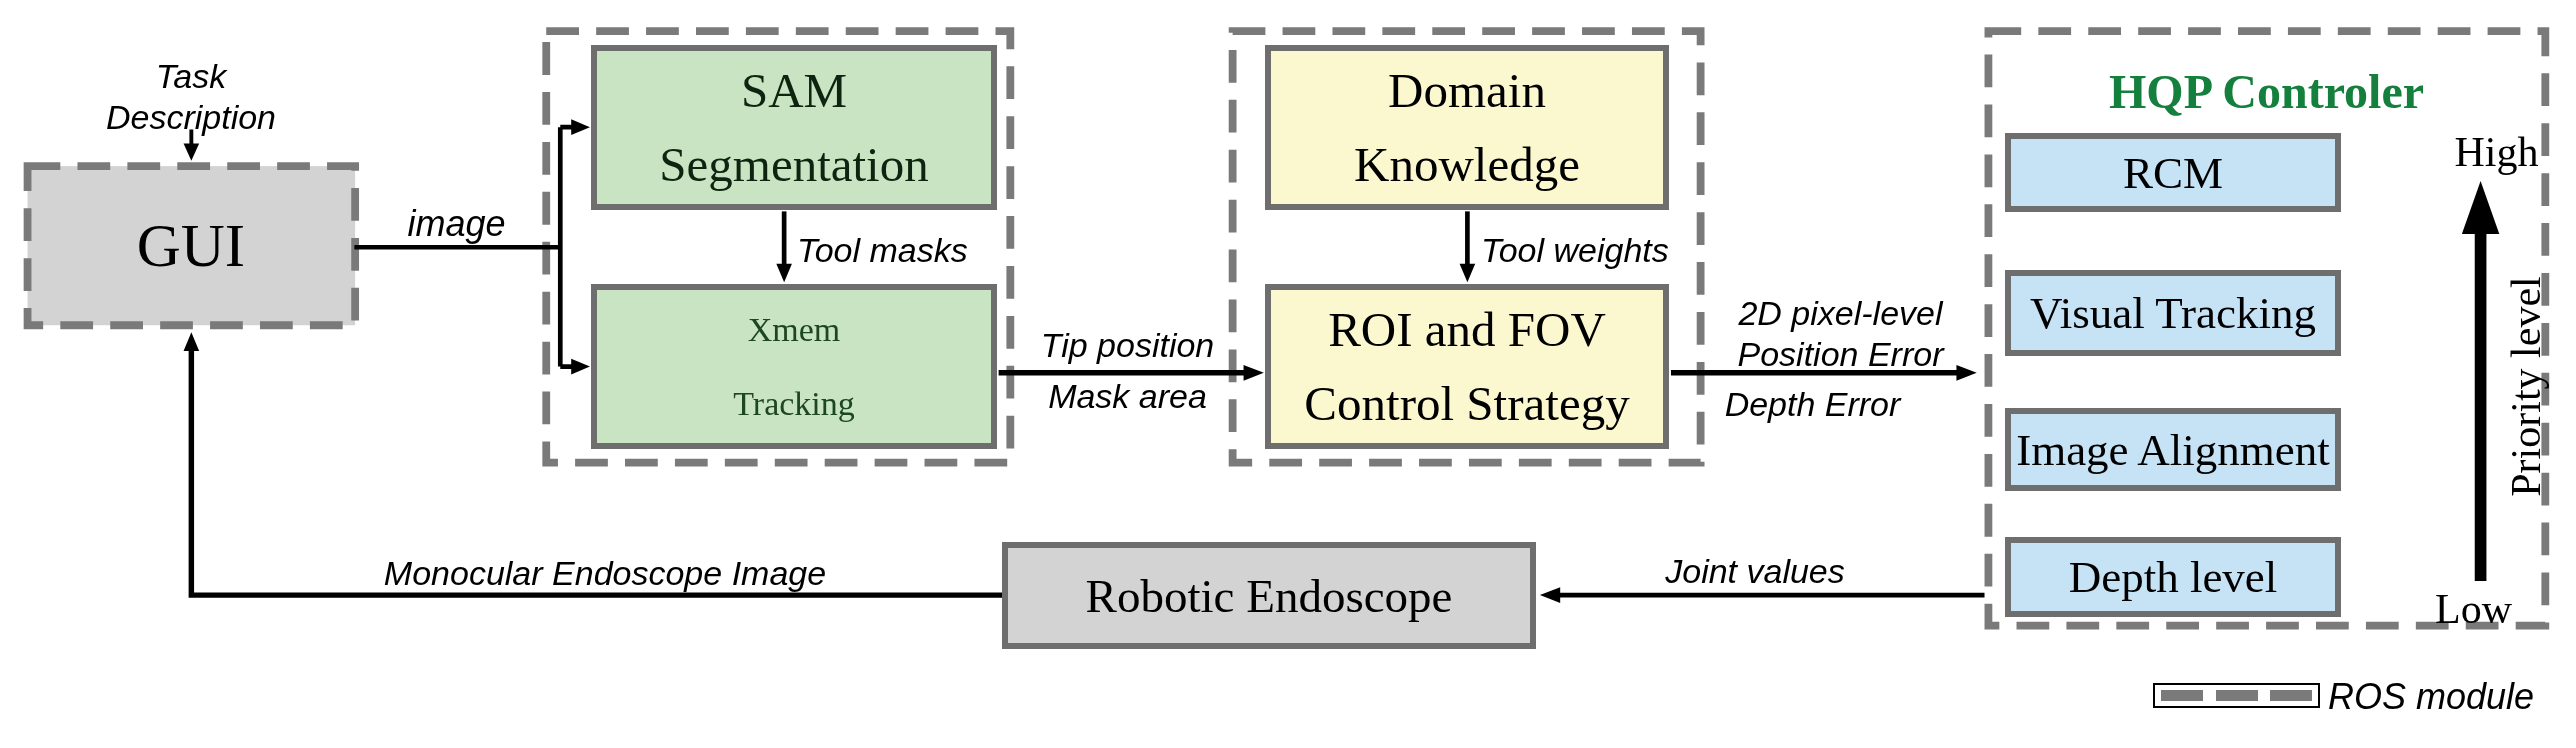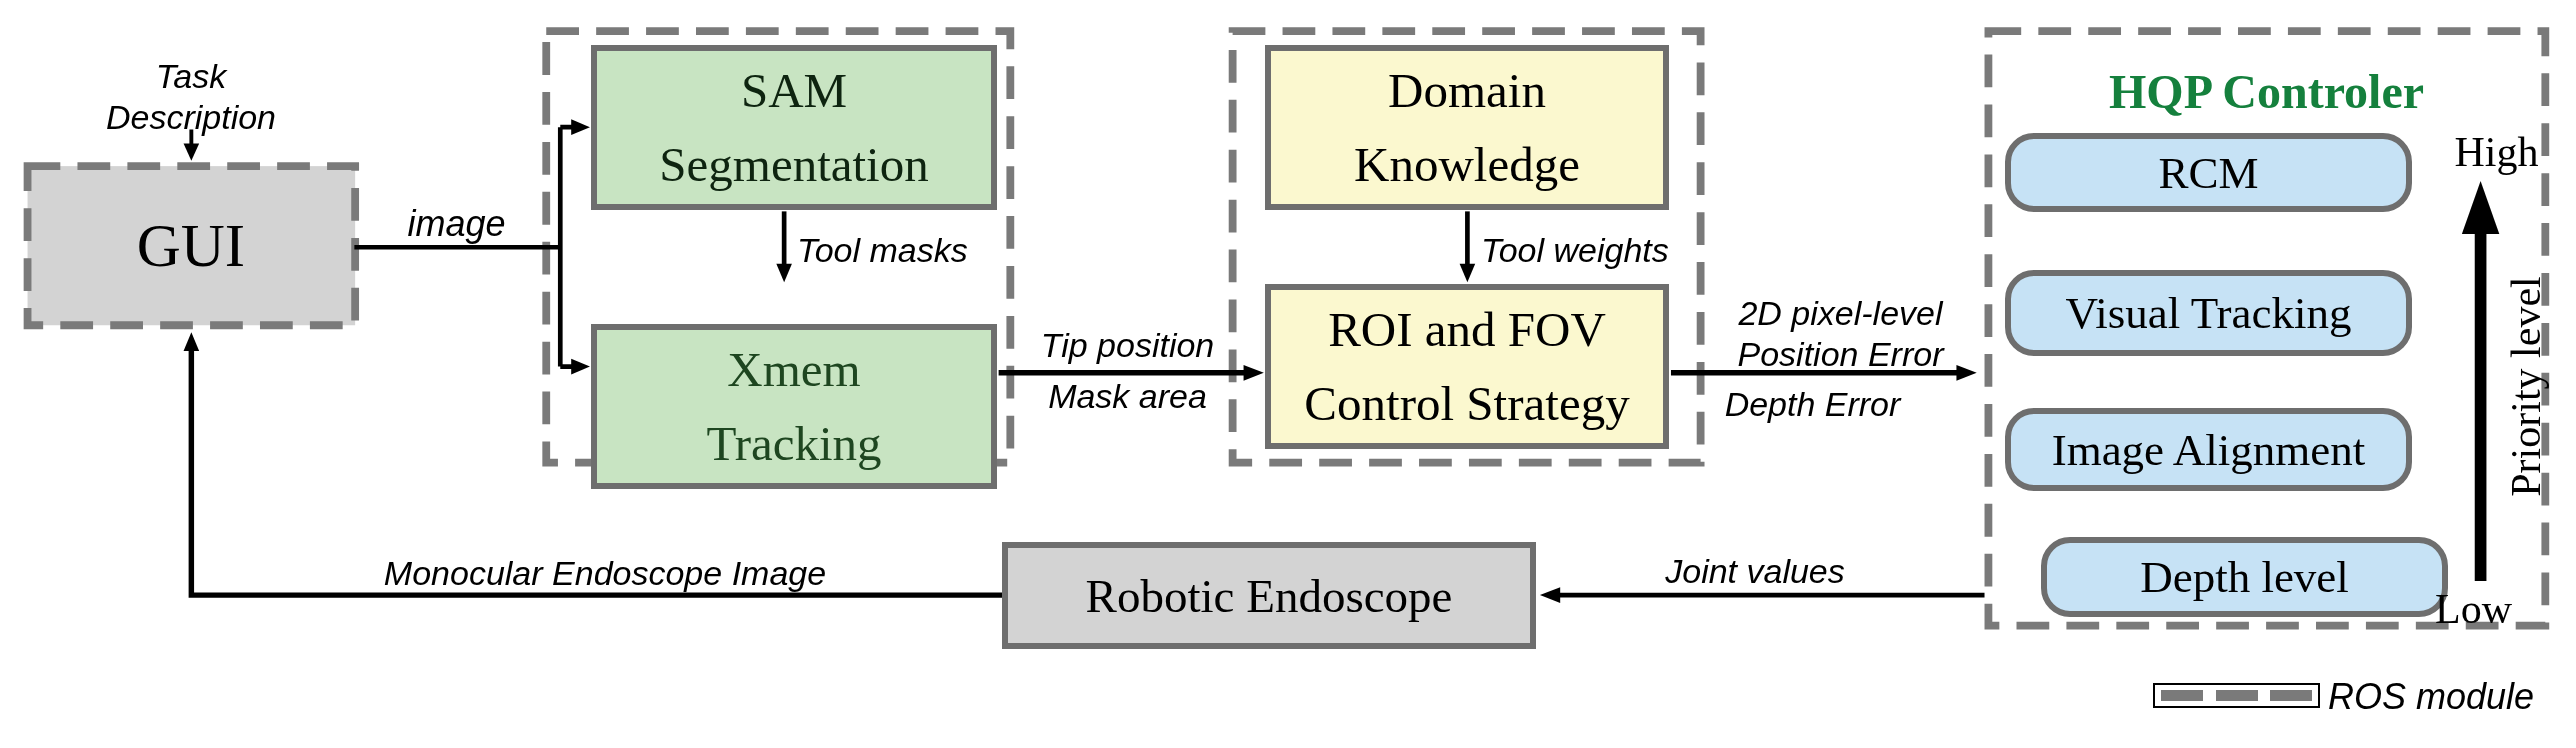"RCM" .hqp-task { border-radius: 29px -> none; width: 407px -> 336px }
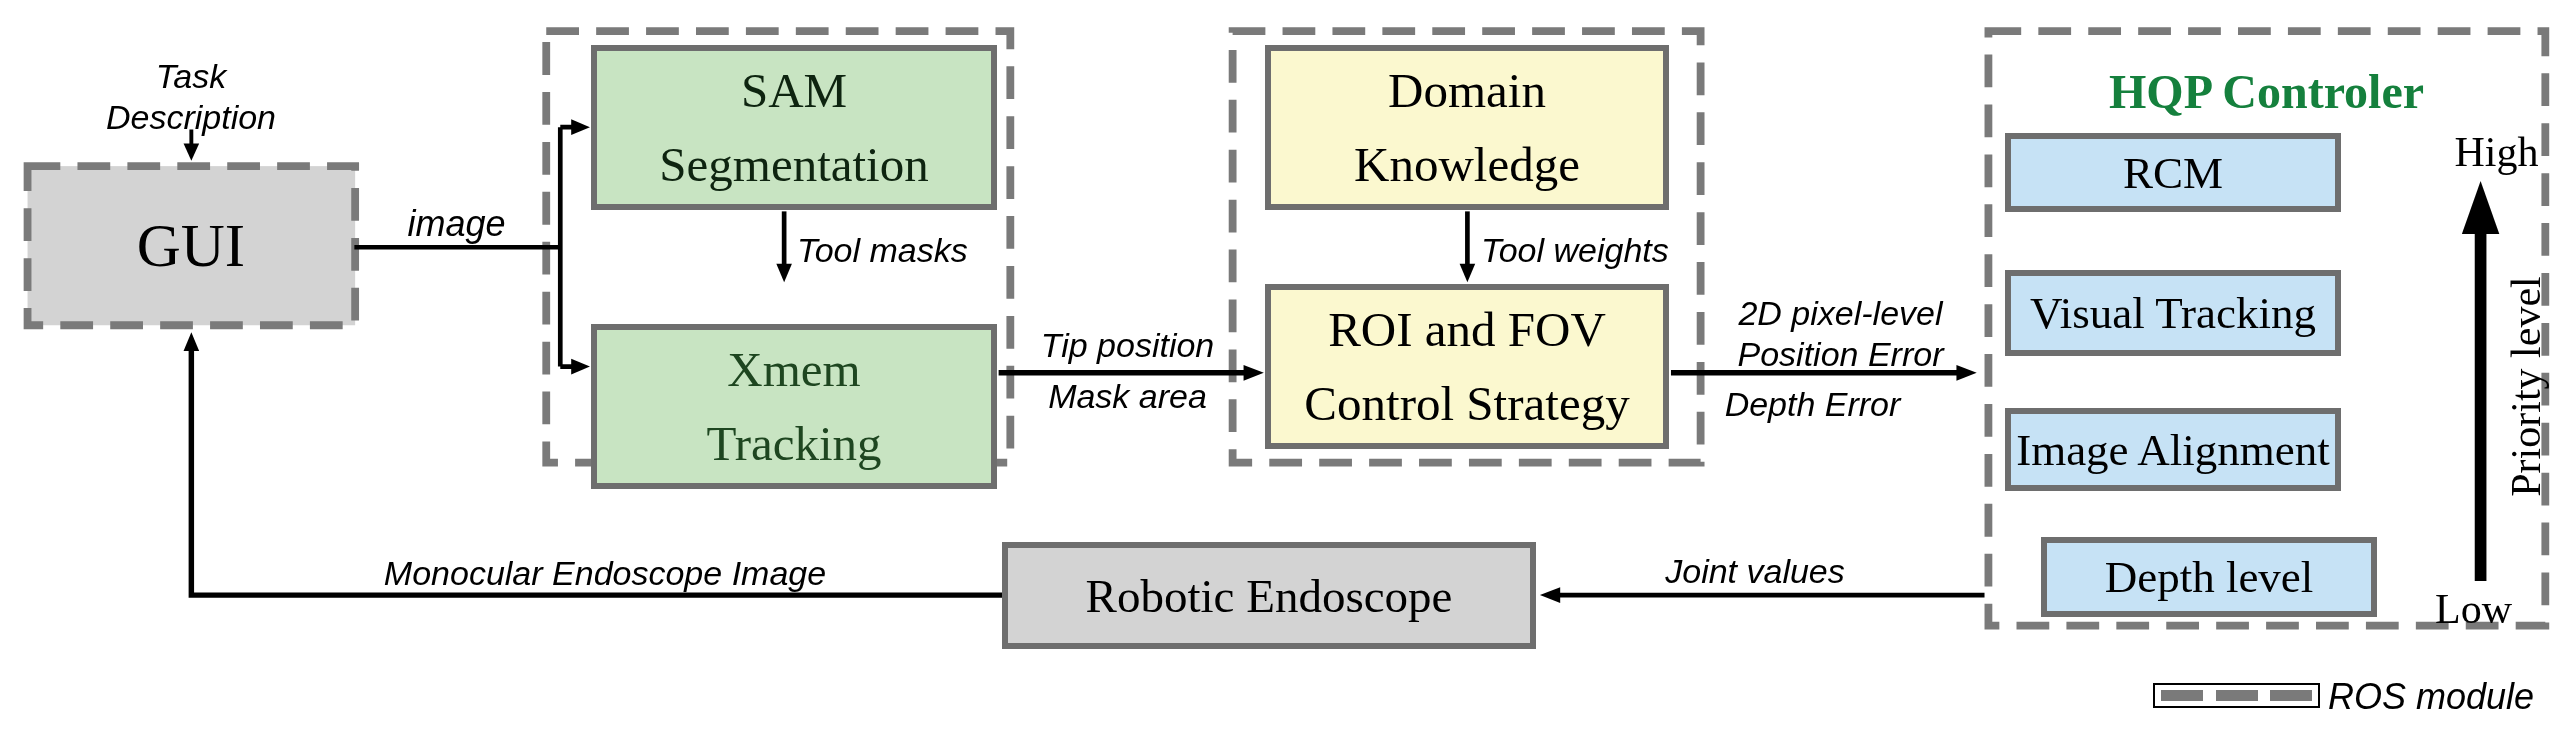"Xmem" .node-xmem { font-size: 49px -> 34px; margin-top: 40px -> none }
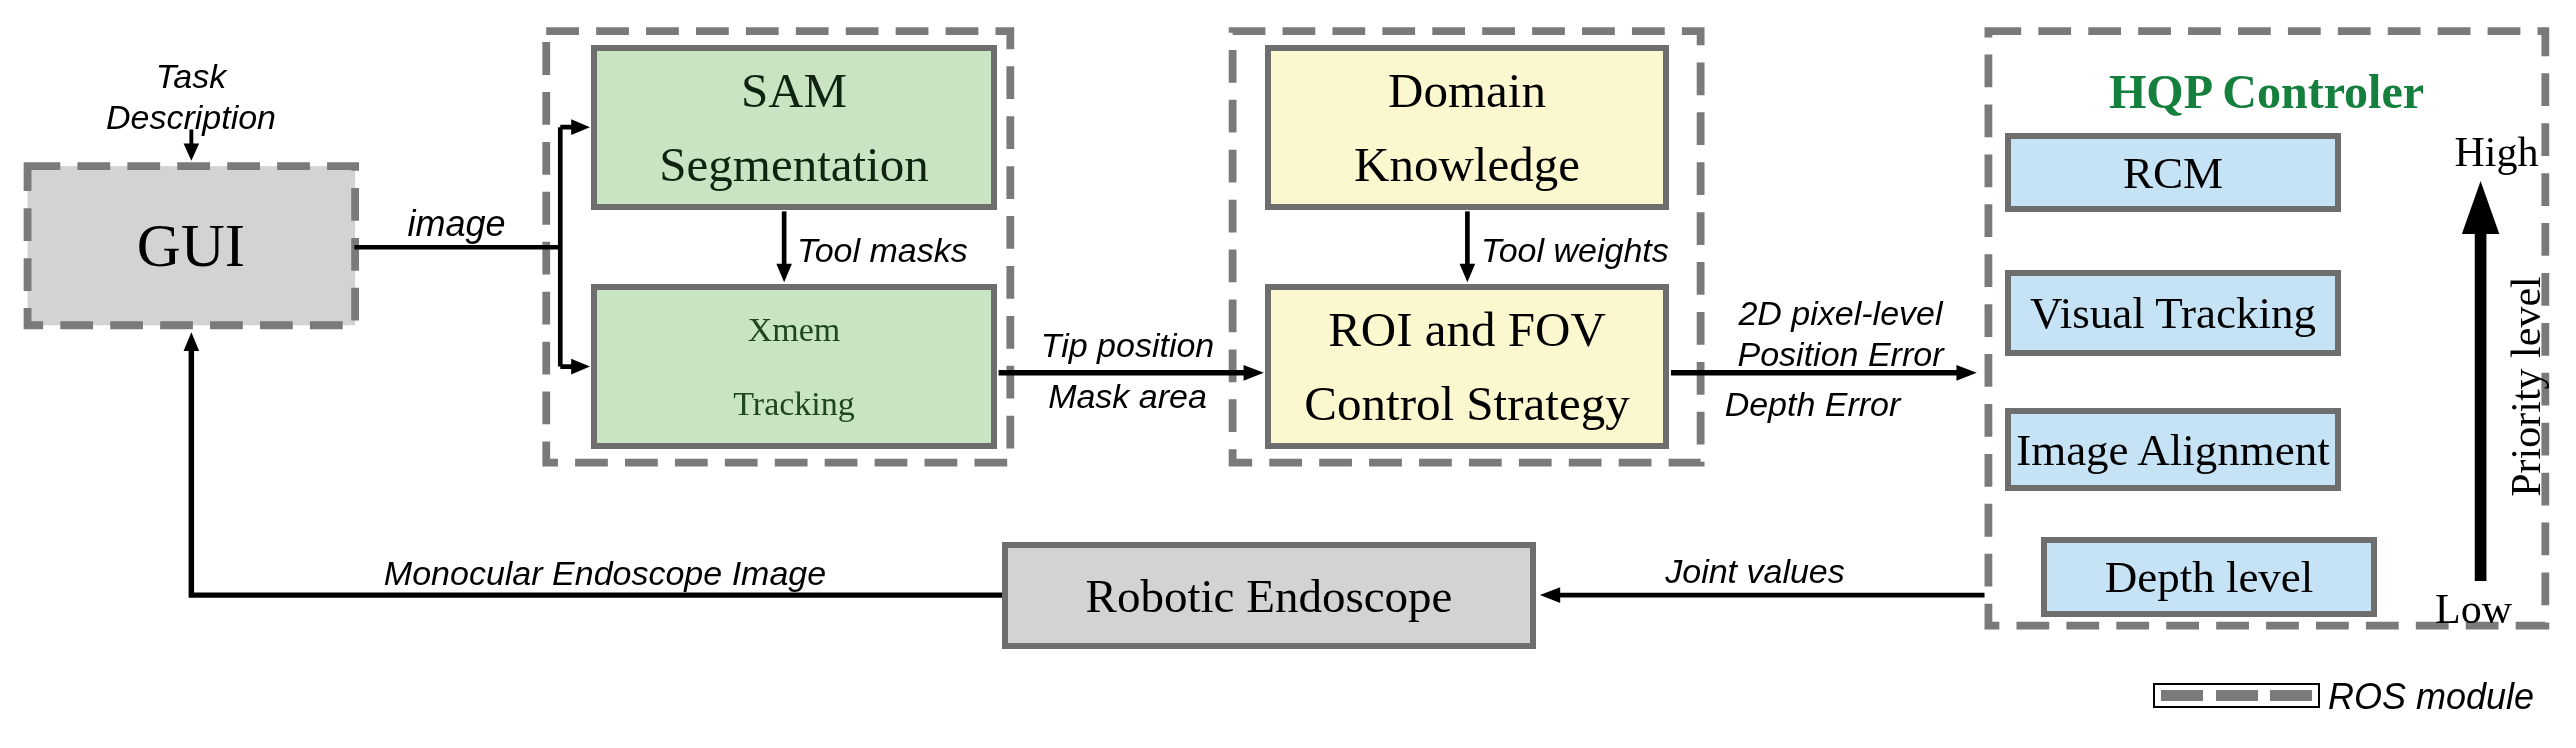"Depth level" .task-depth { margin-left: 36px -> none }
